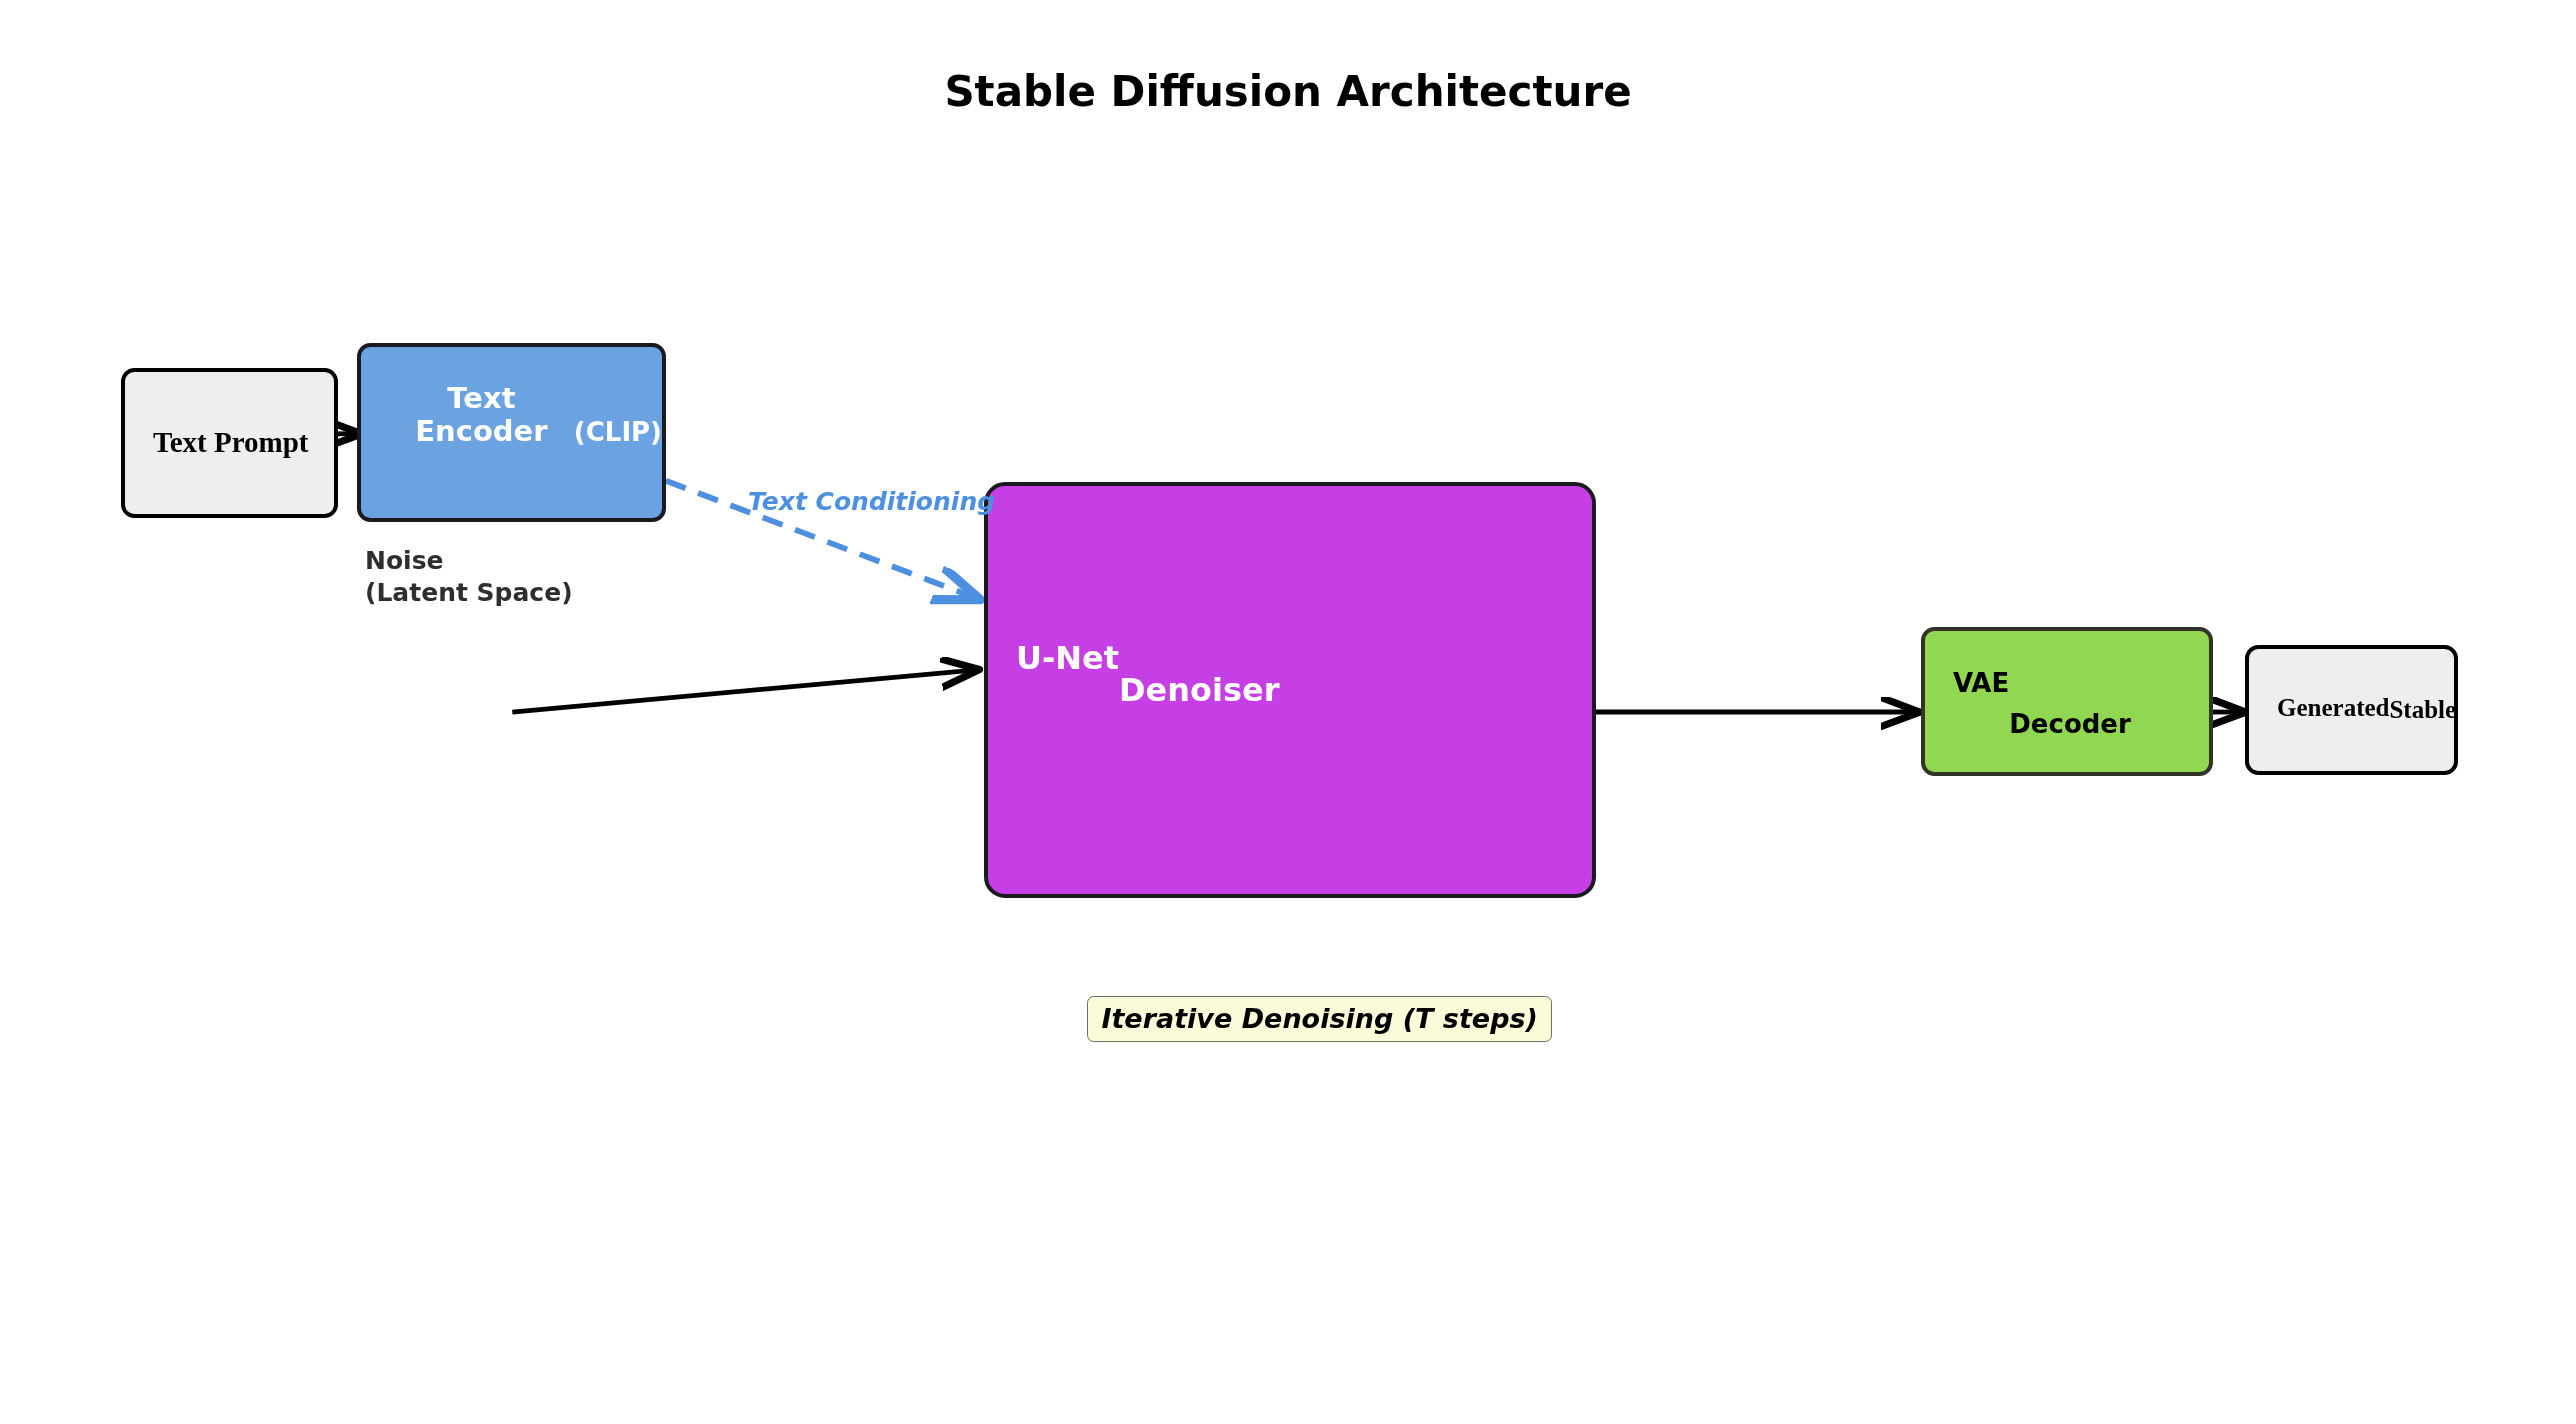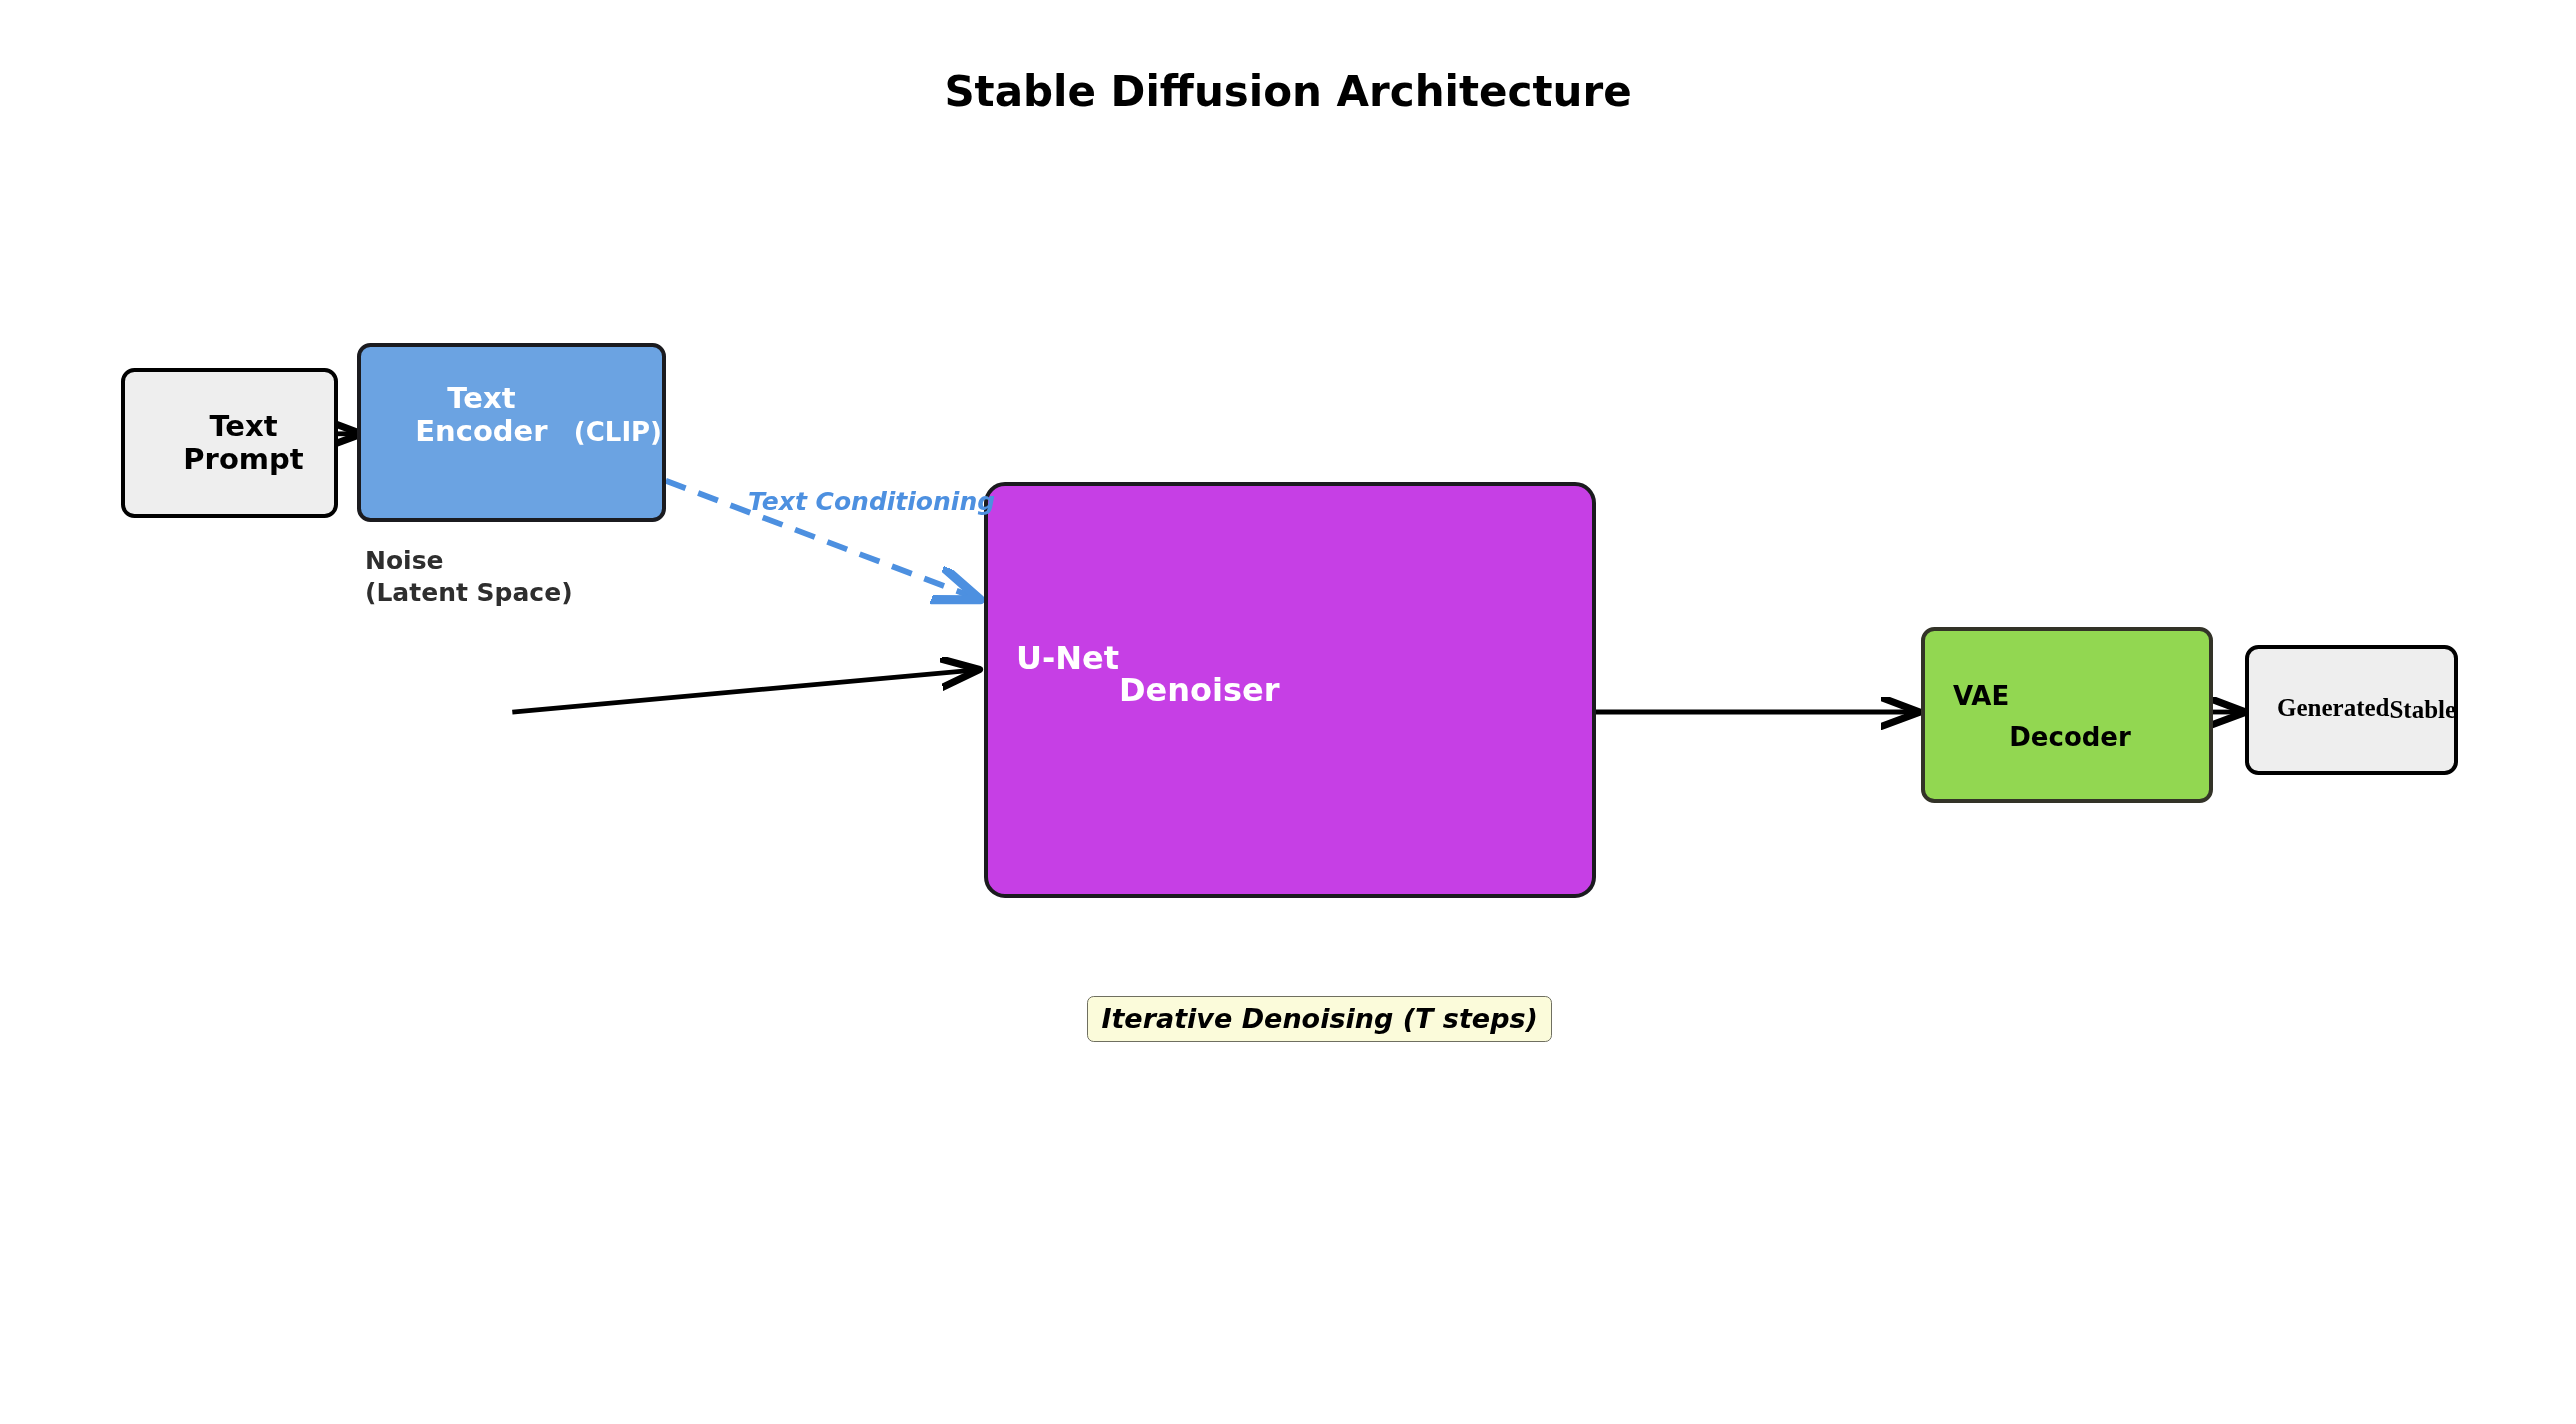"Text Prompt" #node-text-prompt { font-family: none -> Liberation Serif, serif }
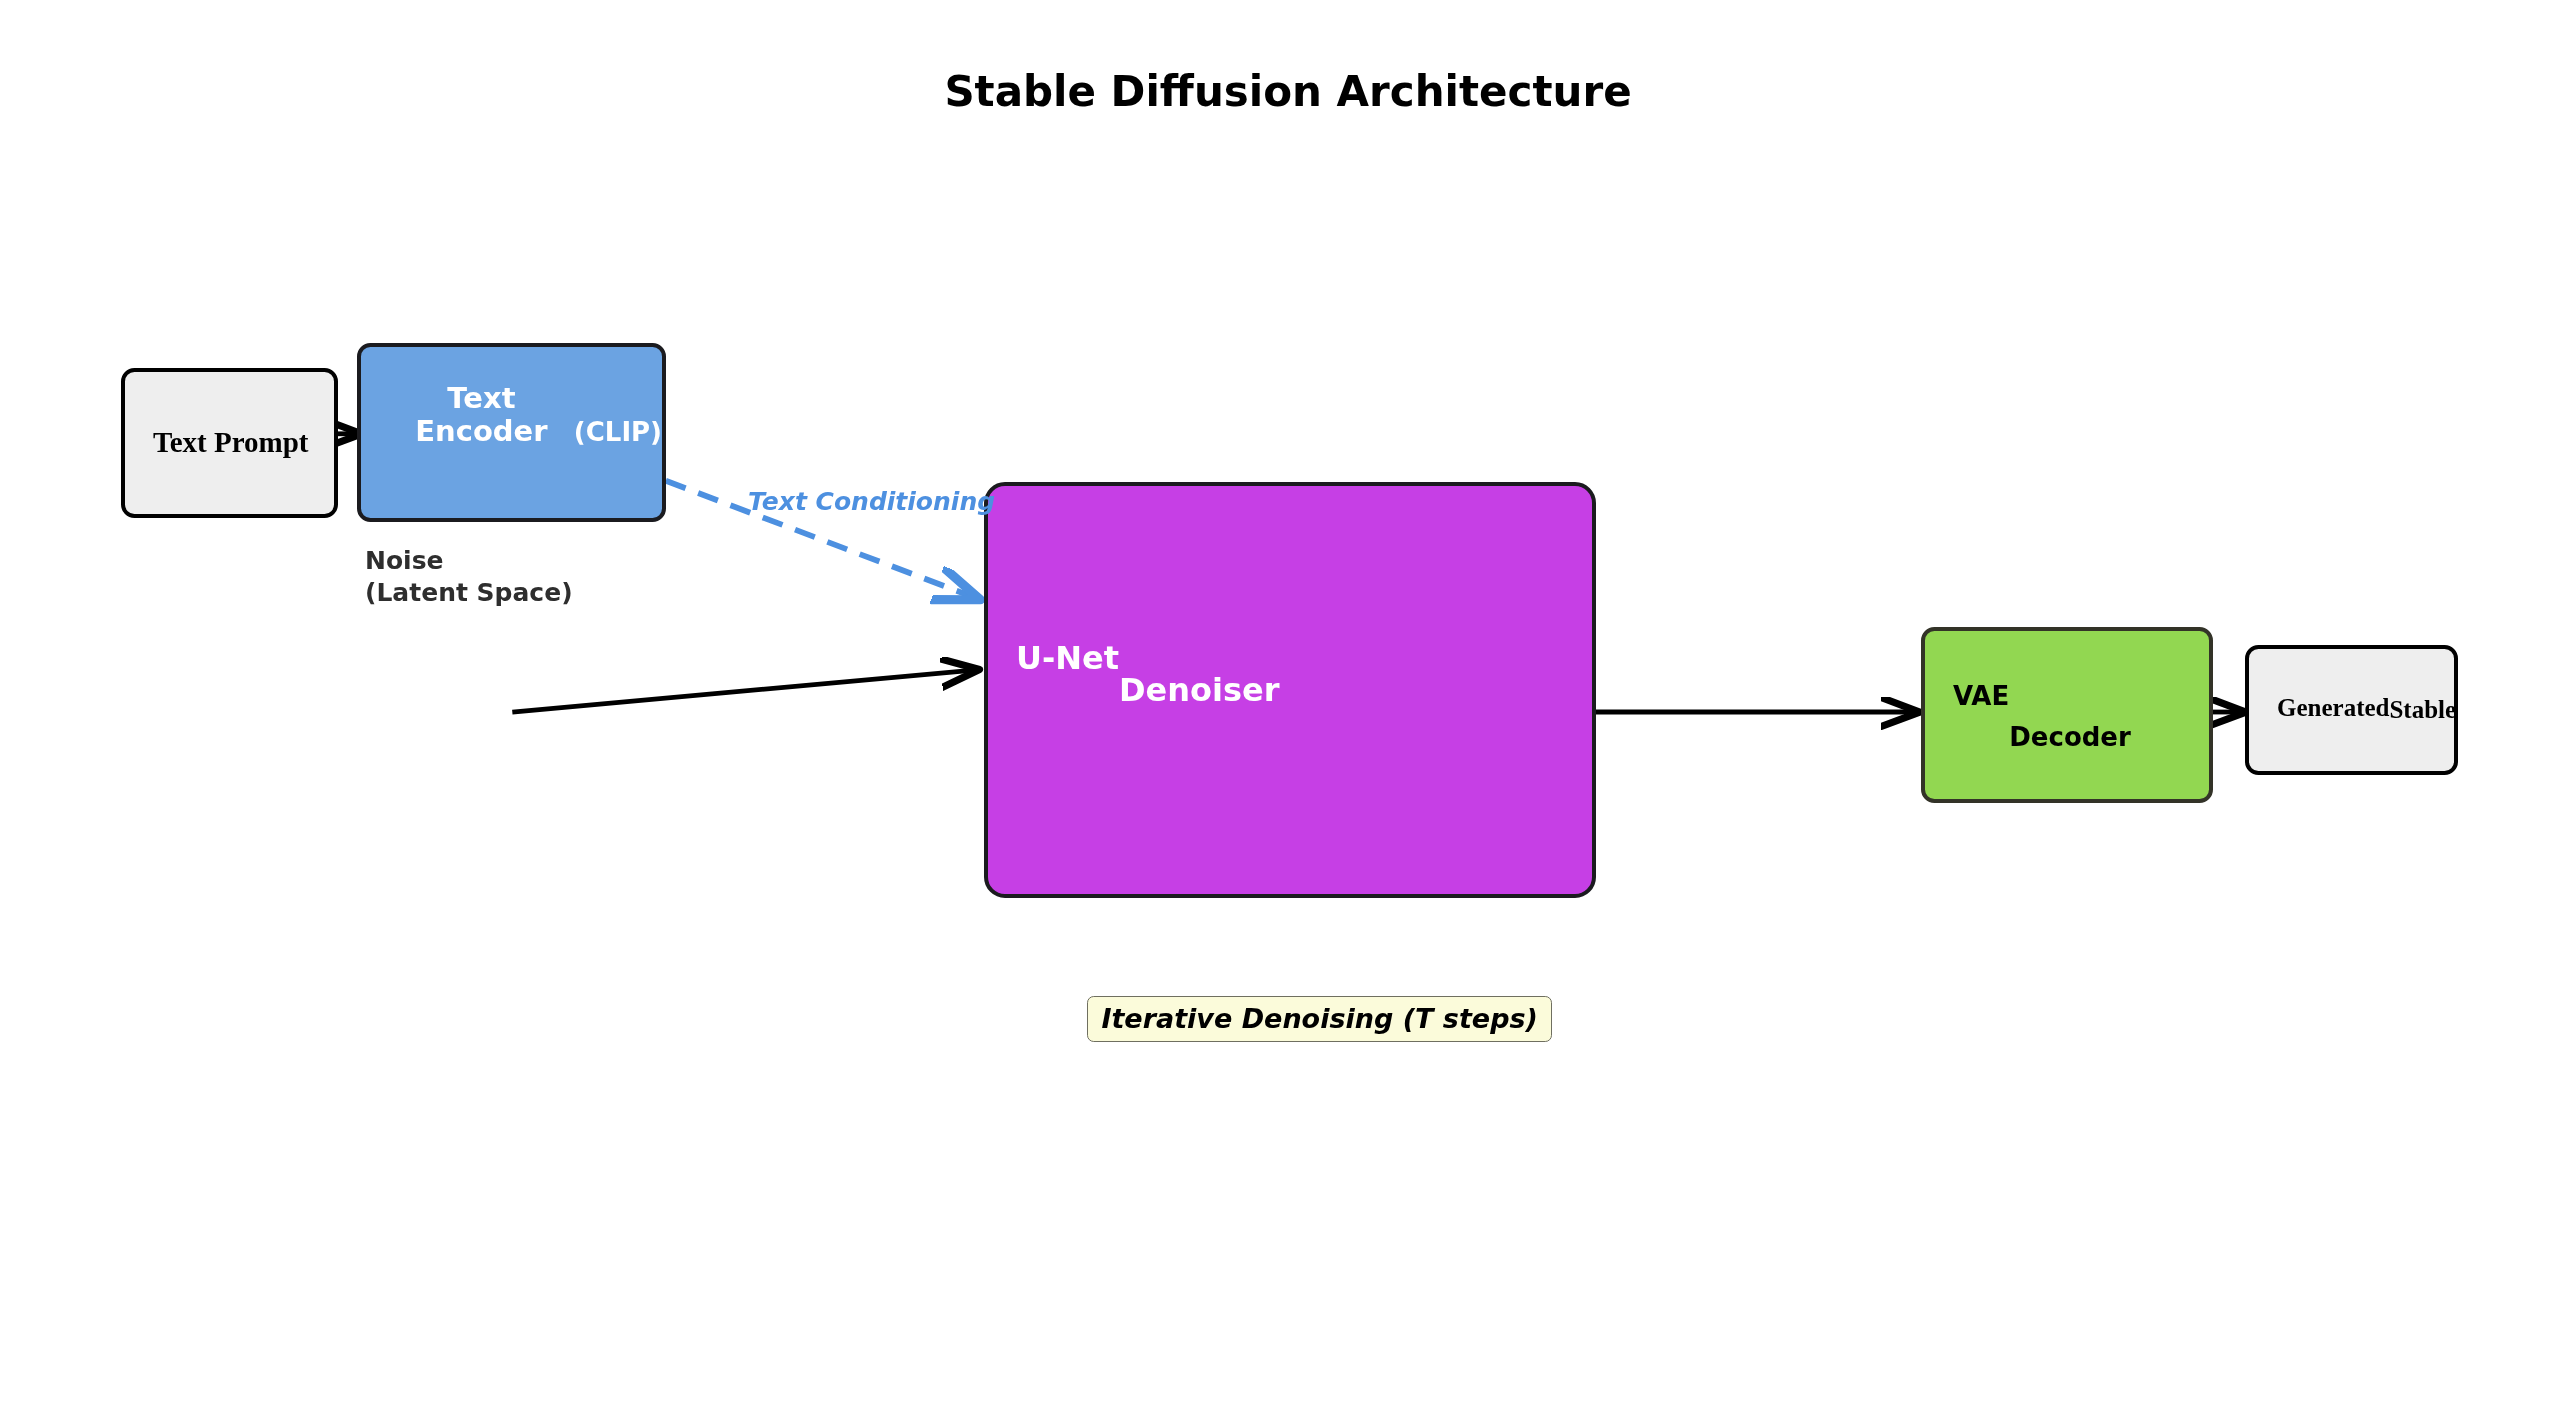"VAE" #node-vae { height: 176px -> 149px }
